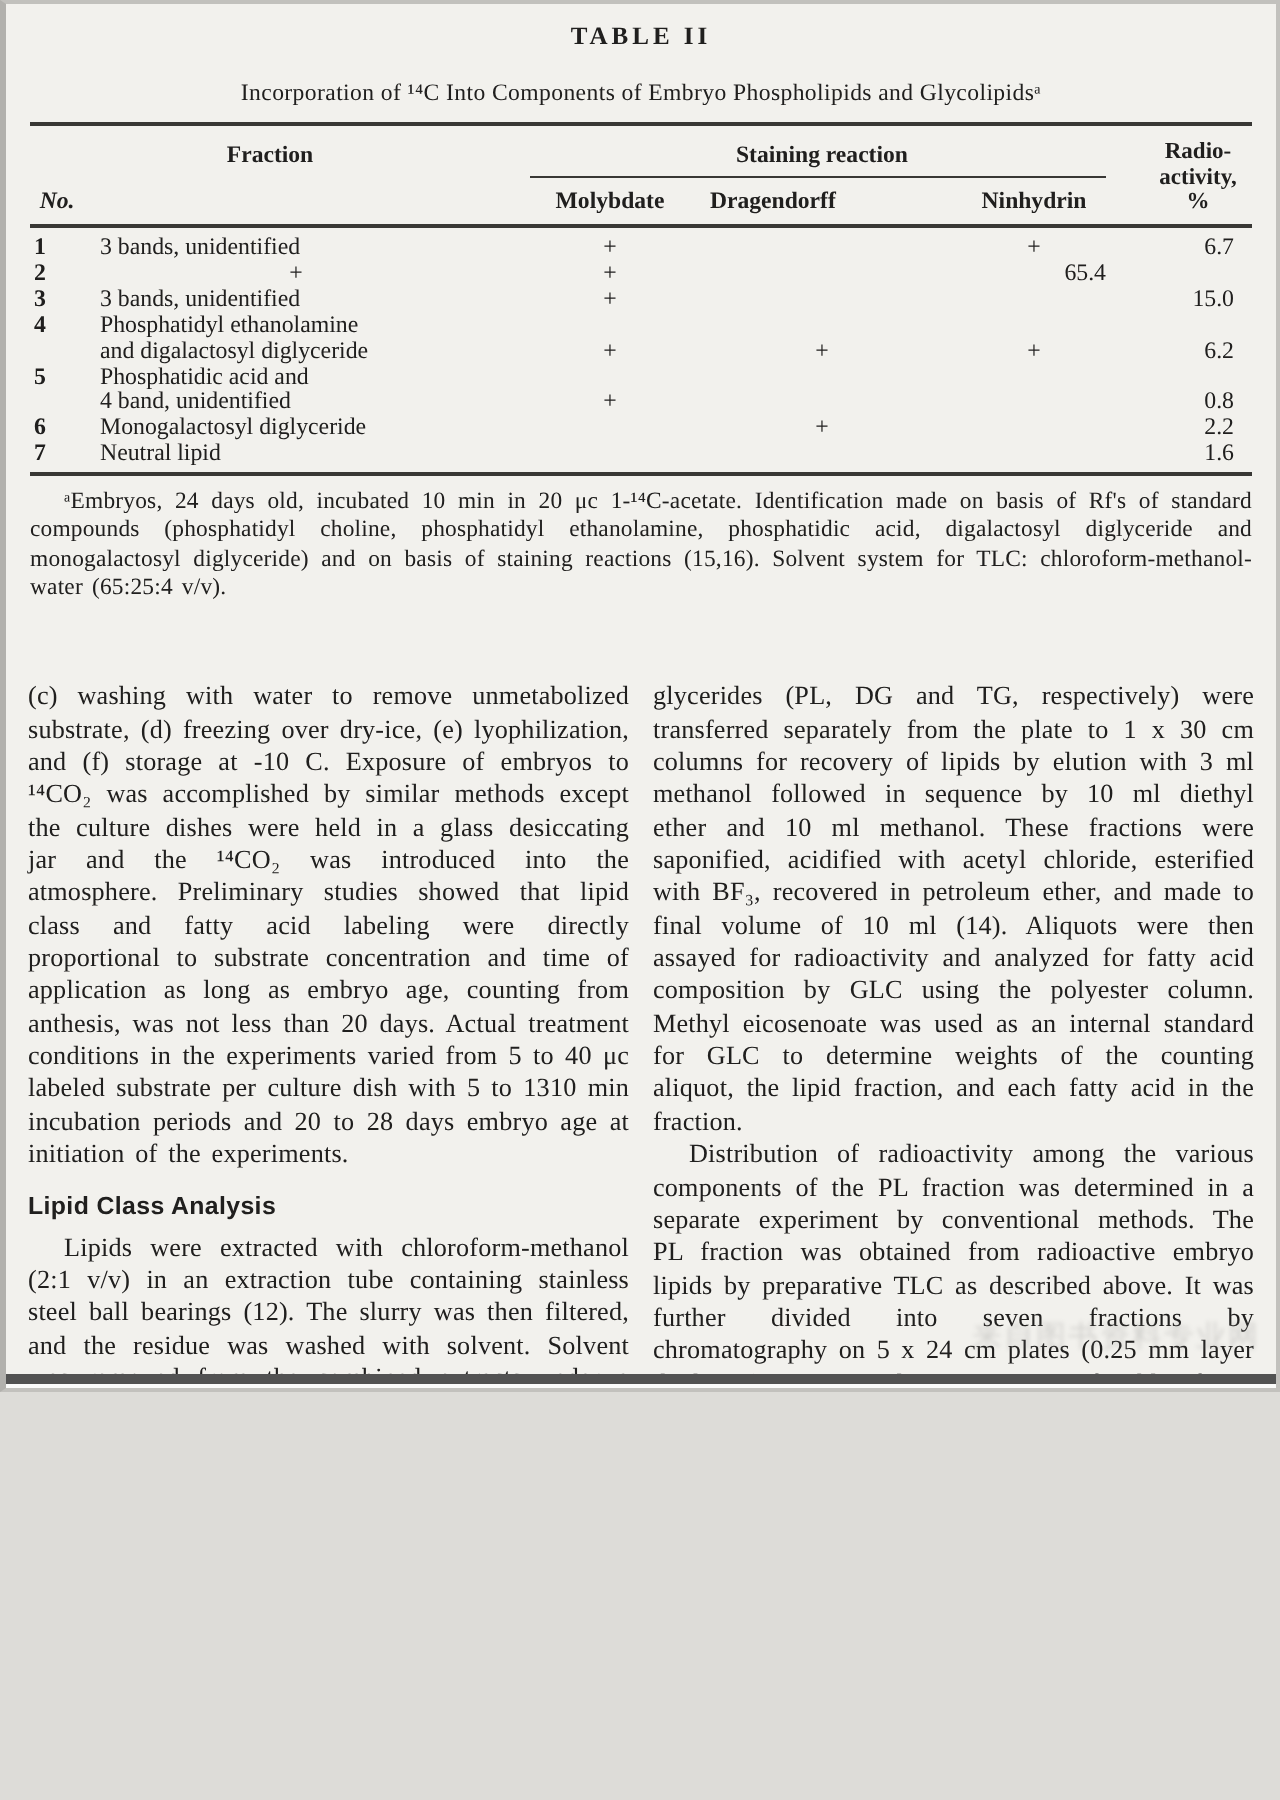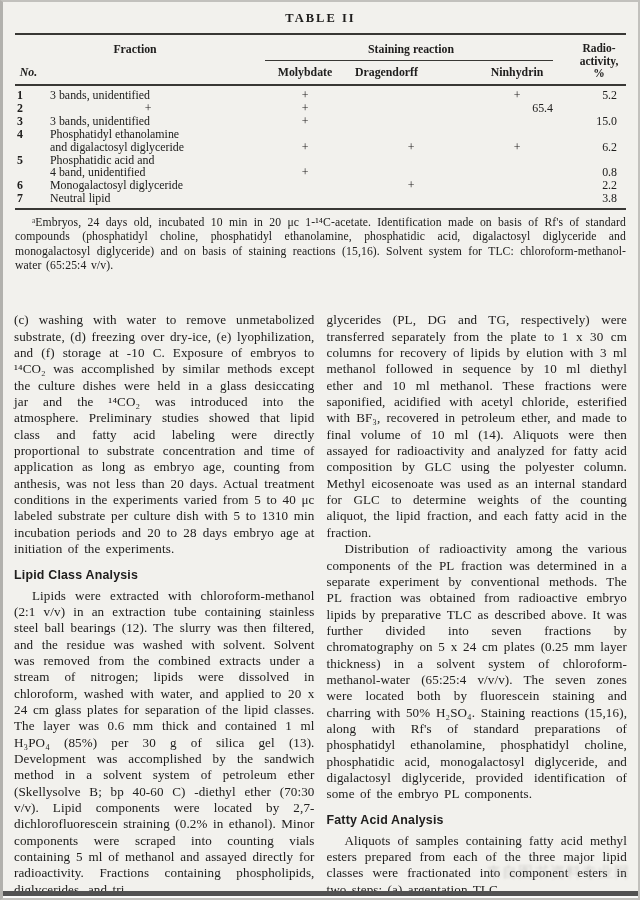"TABLE II" .page { height: 900px -> 696px }
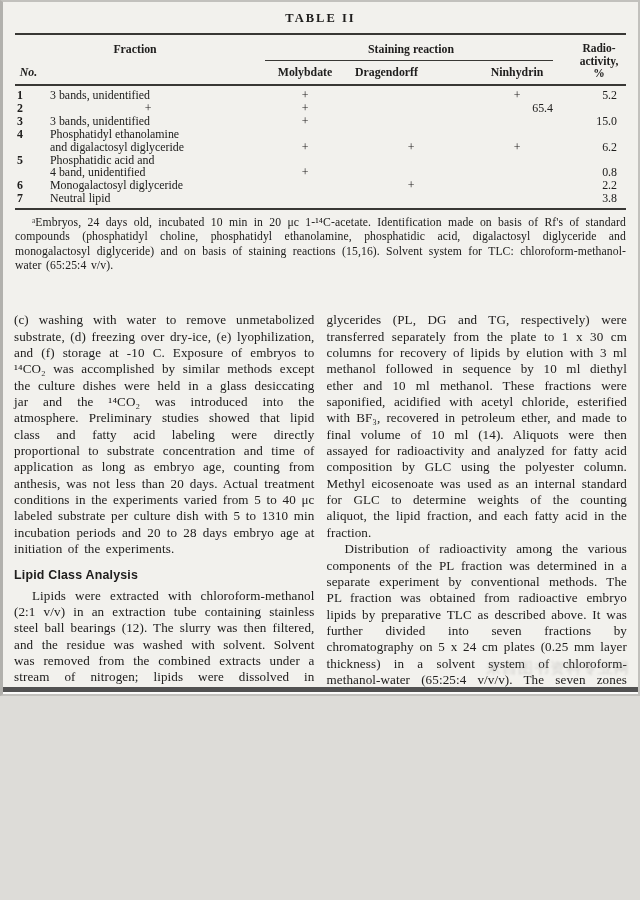"Incorporation of ¹⁴C Into Components" div.tbl-title { html: none -> <div>Incorporation of ¹⁴C Into Components of Embryo Phospholipids and Glycolipidsᵃ</div> }
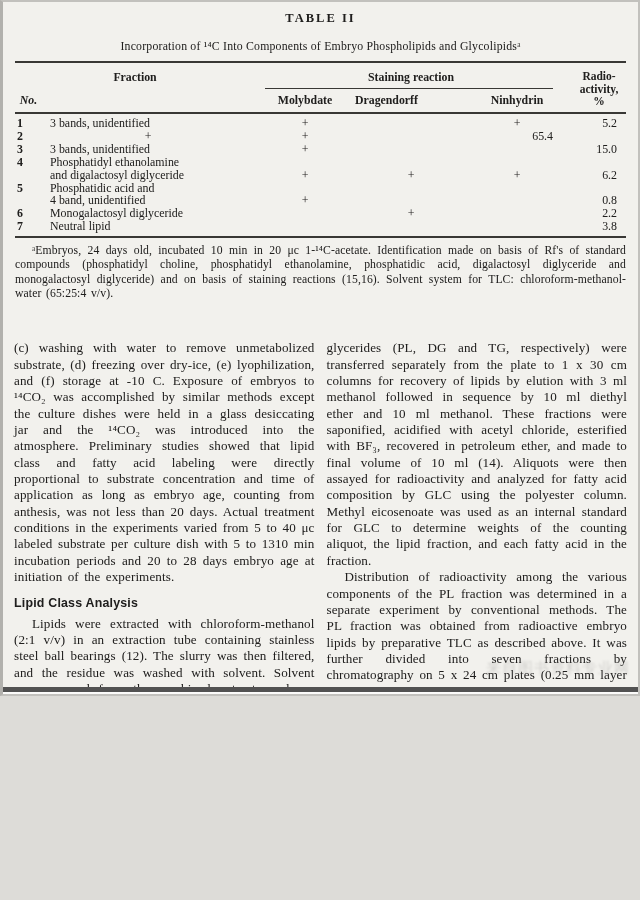"5.2" div.c-act { text: 5.2 -> 6.7 }
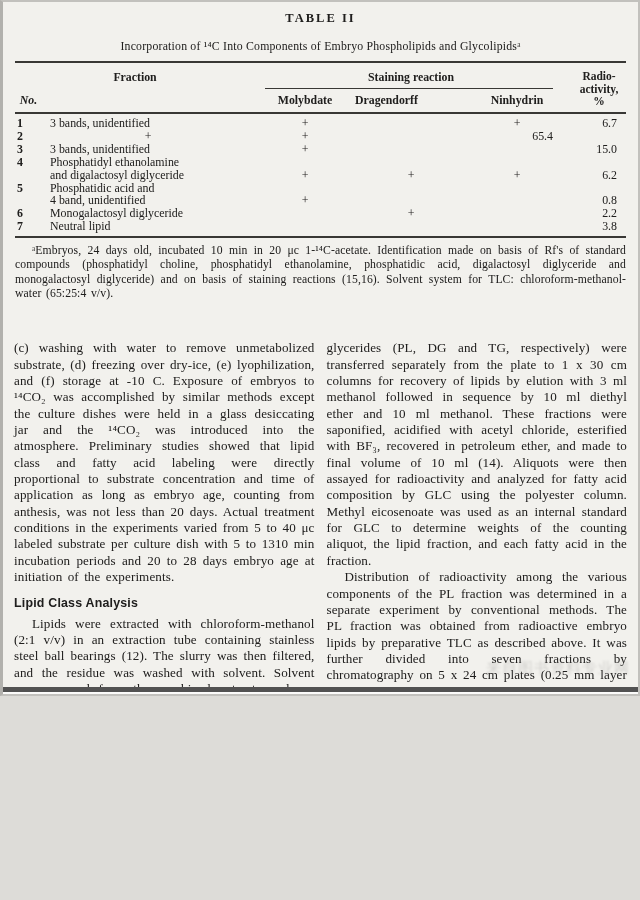"3.8" div.c-act { text: 3.8 -> 1.6 }
